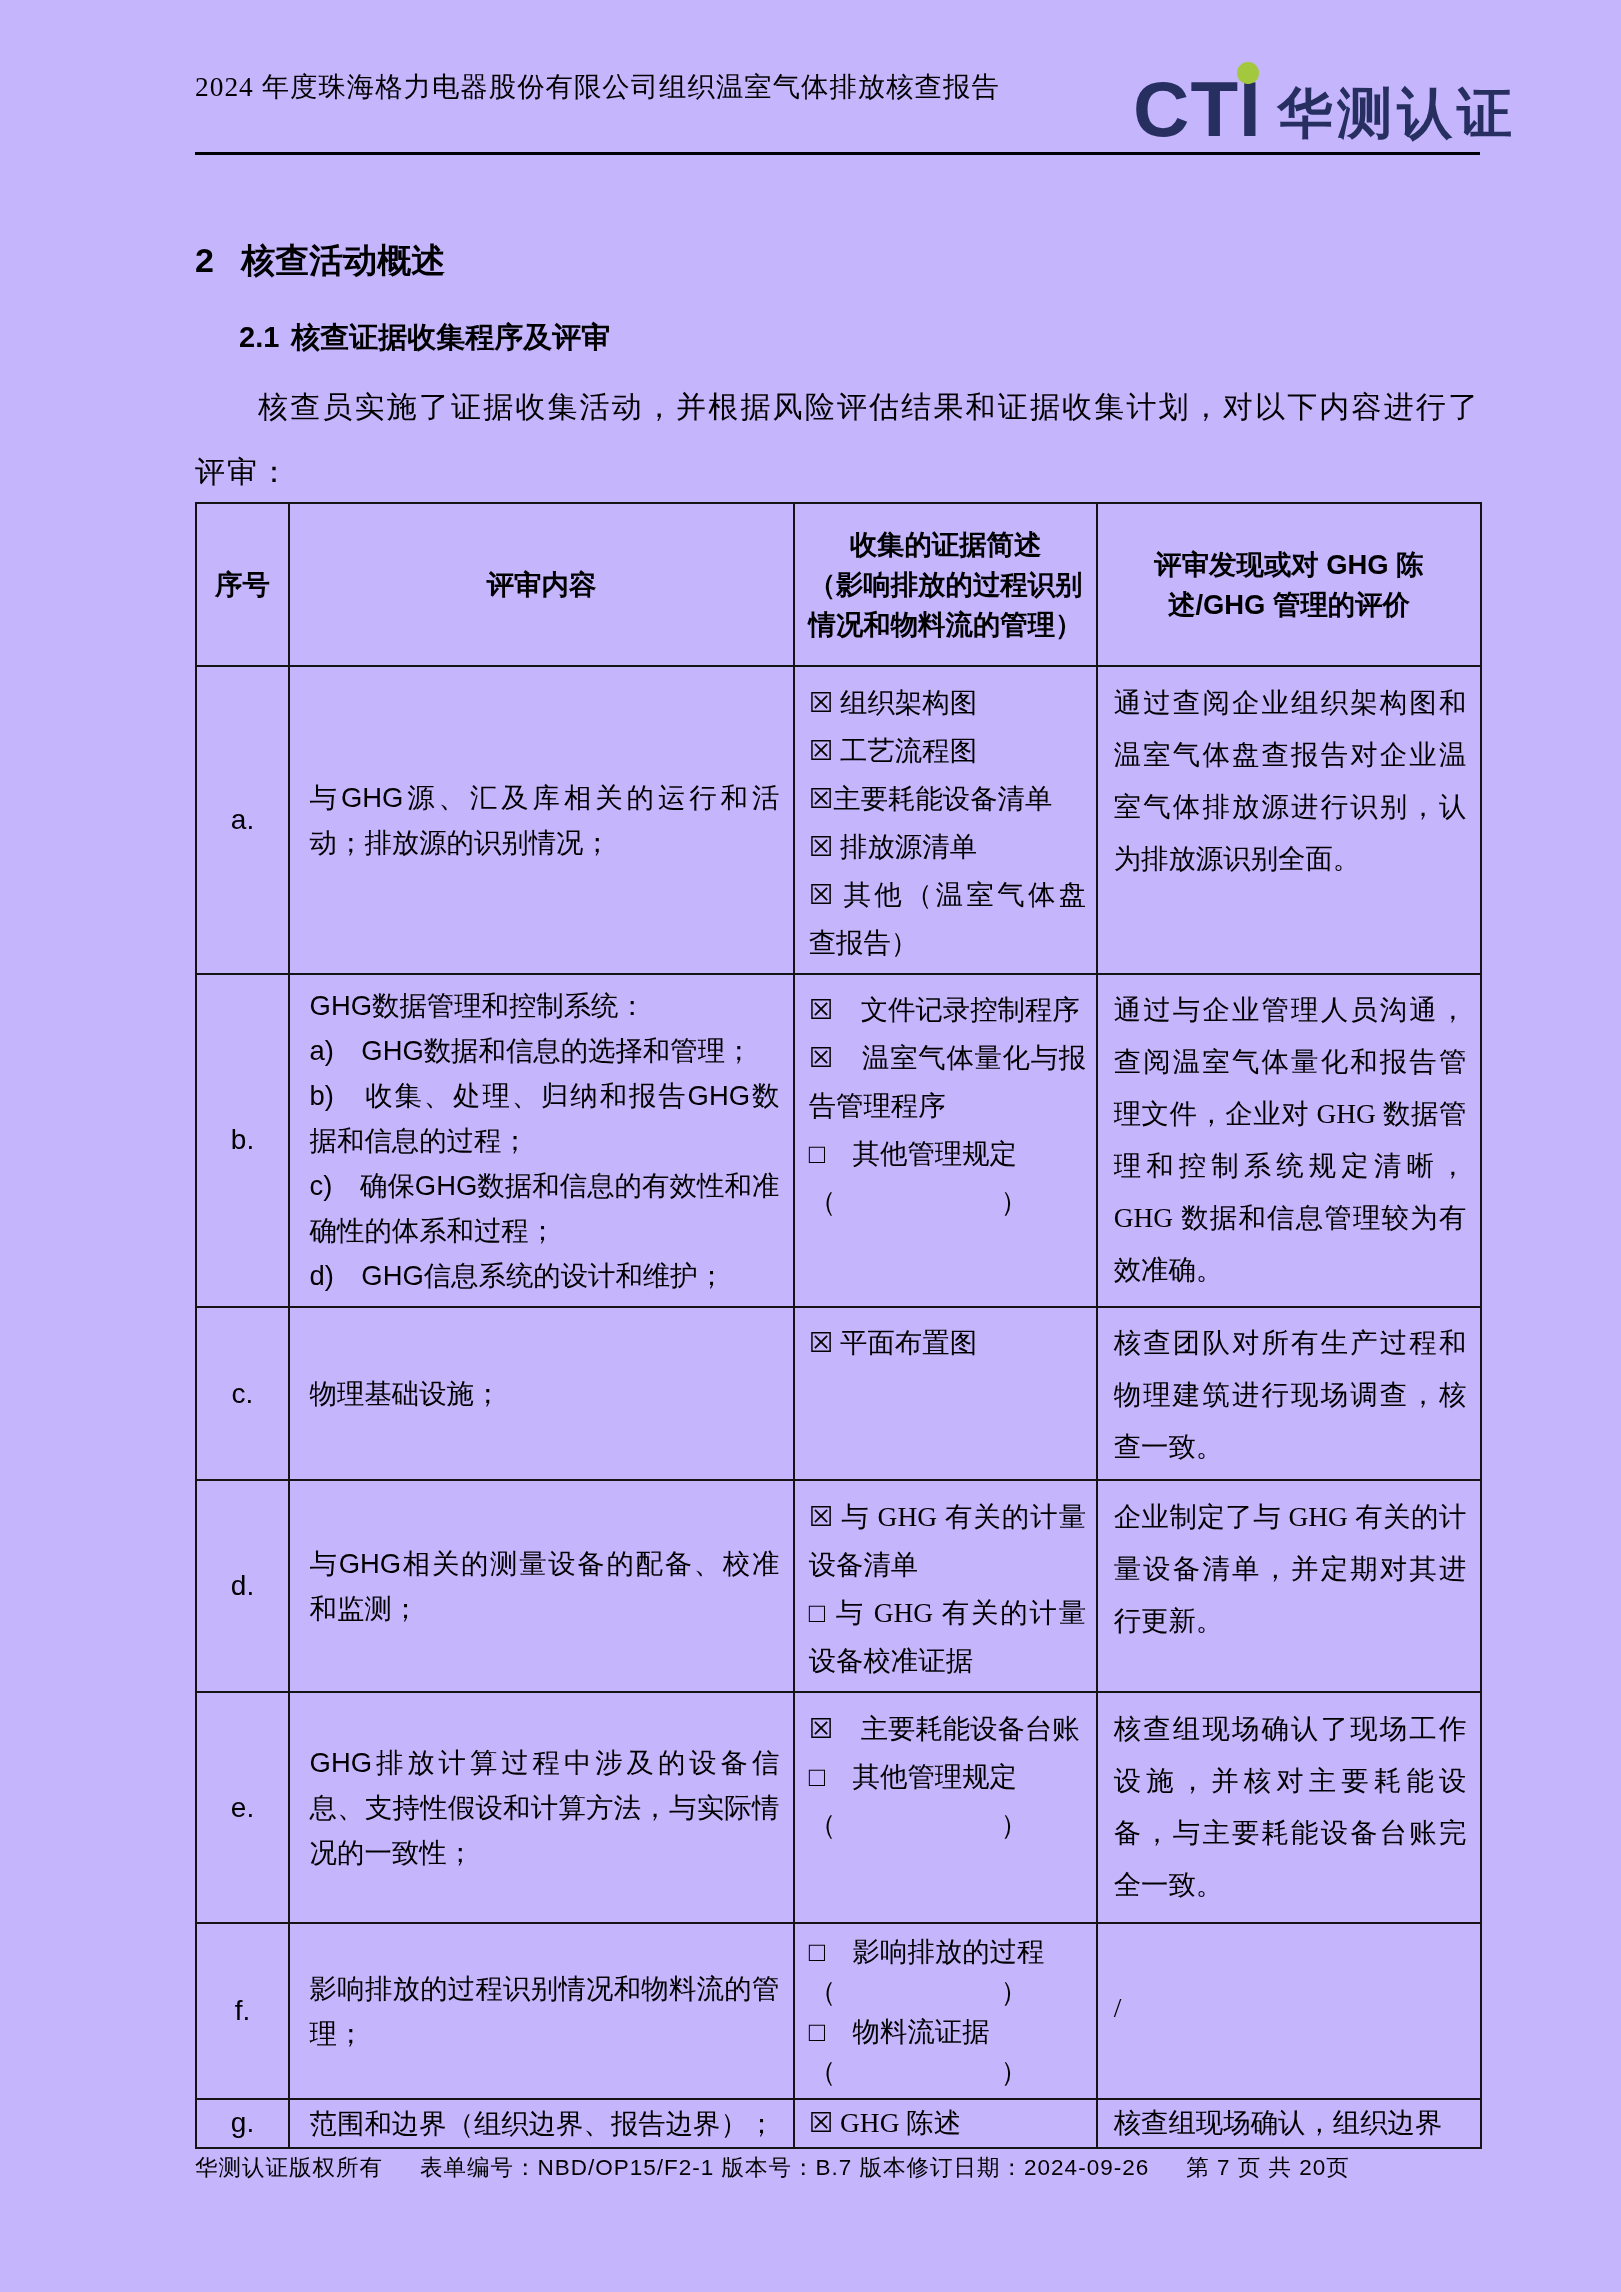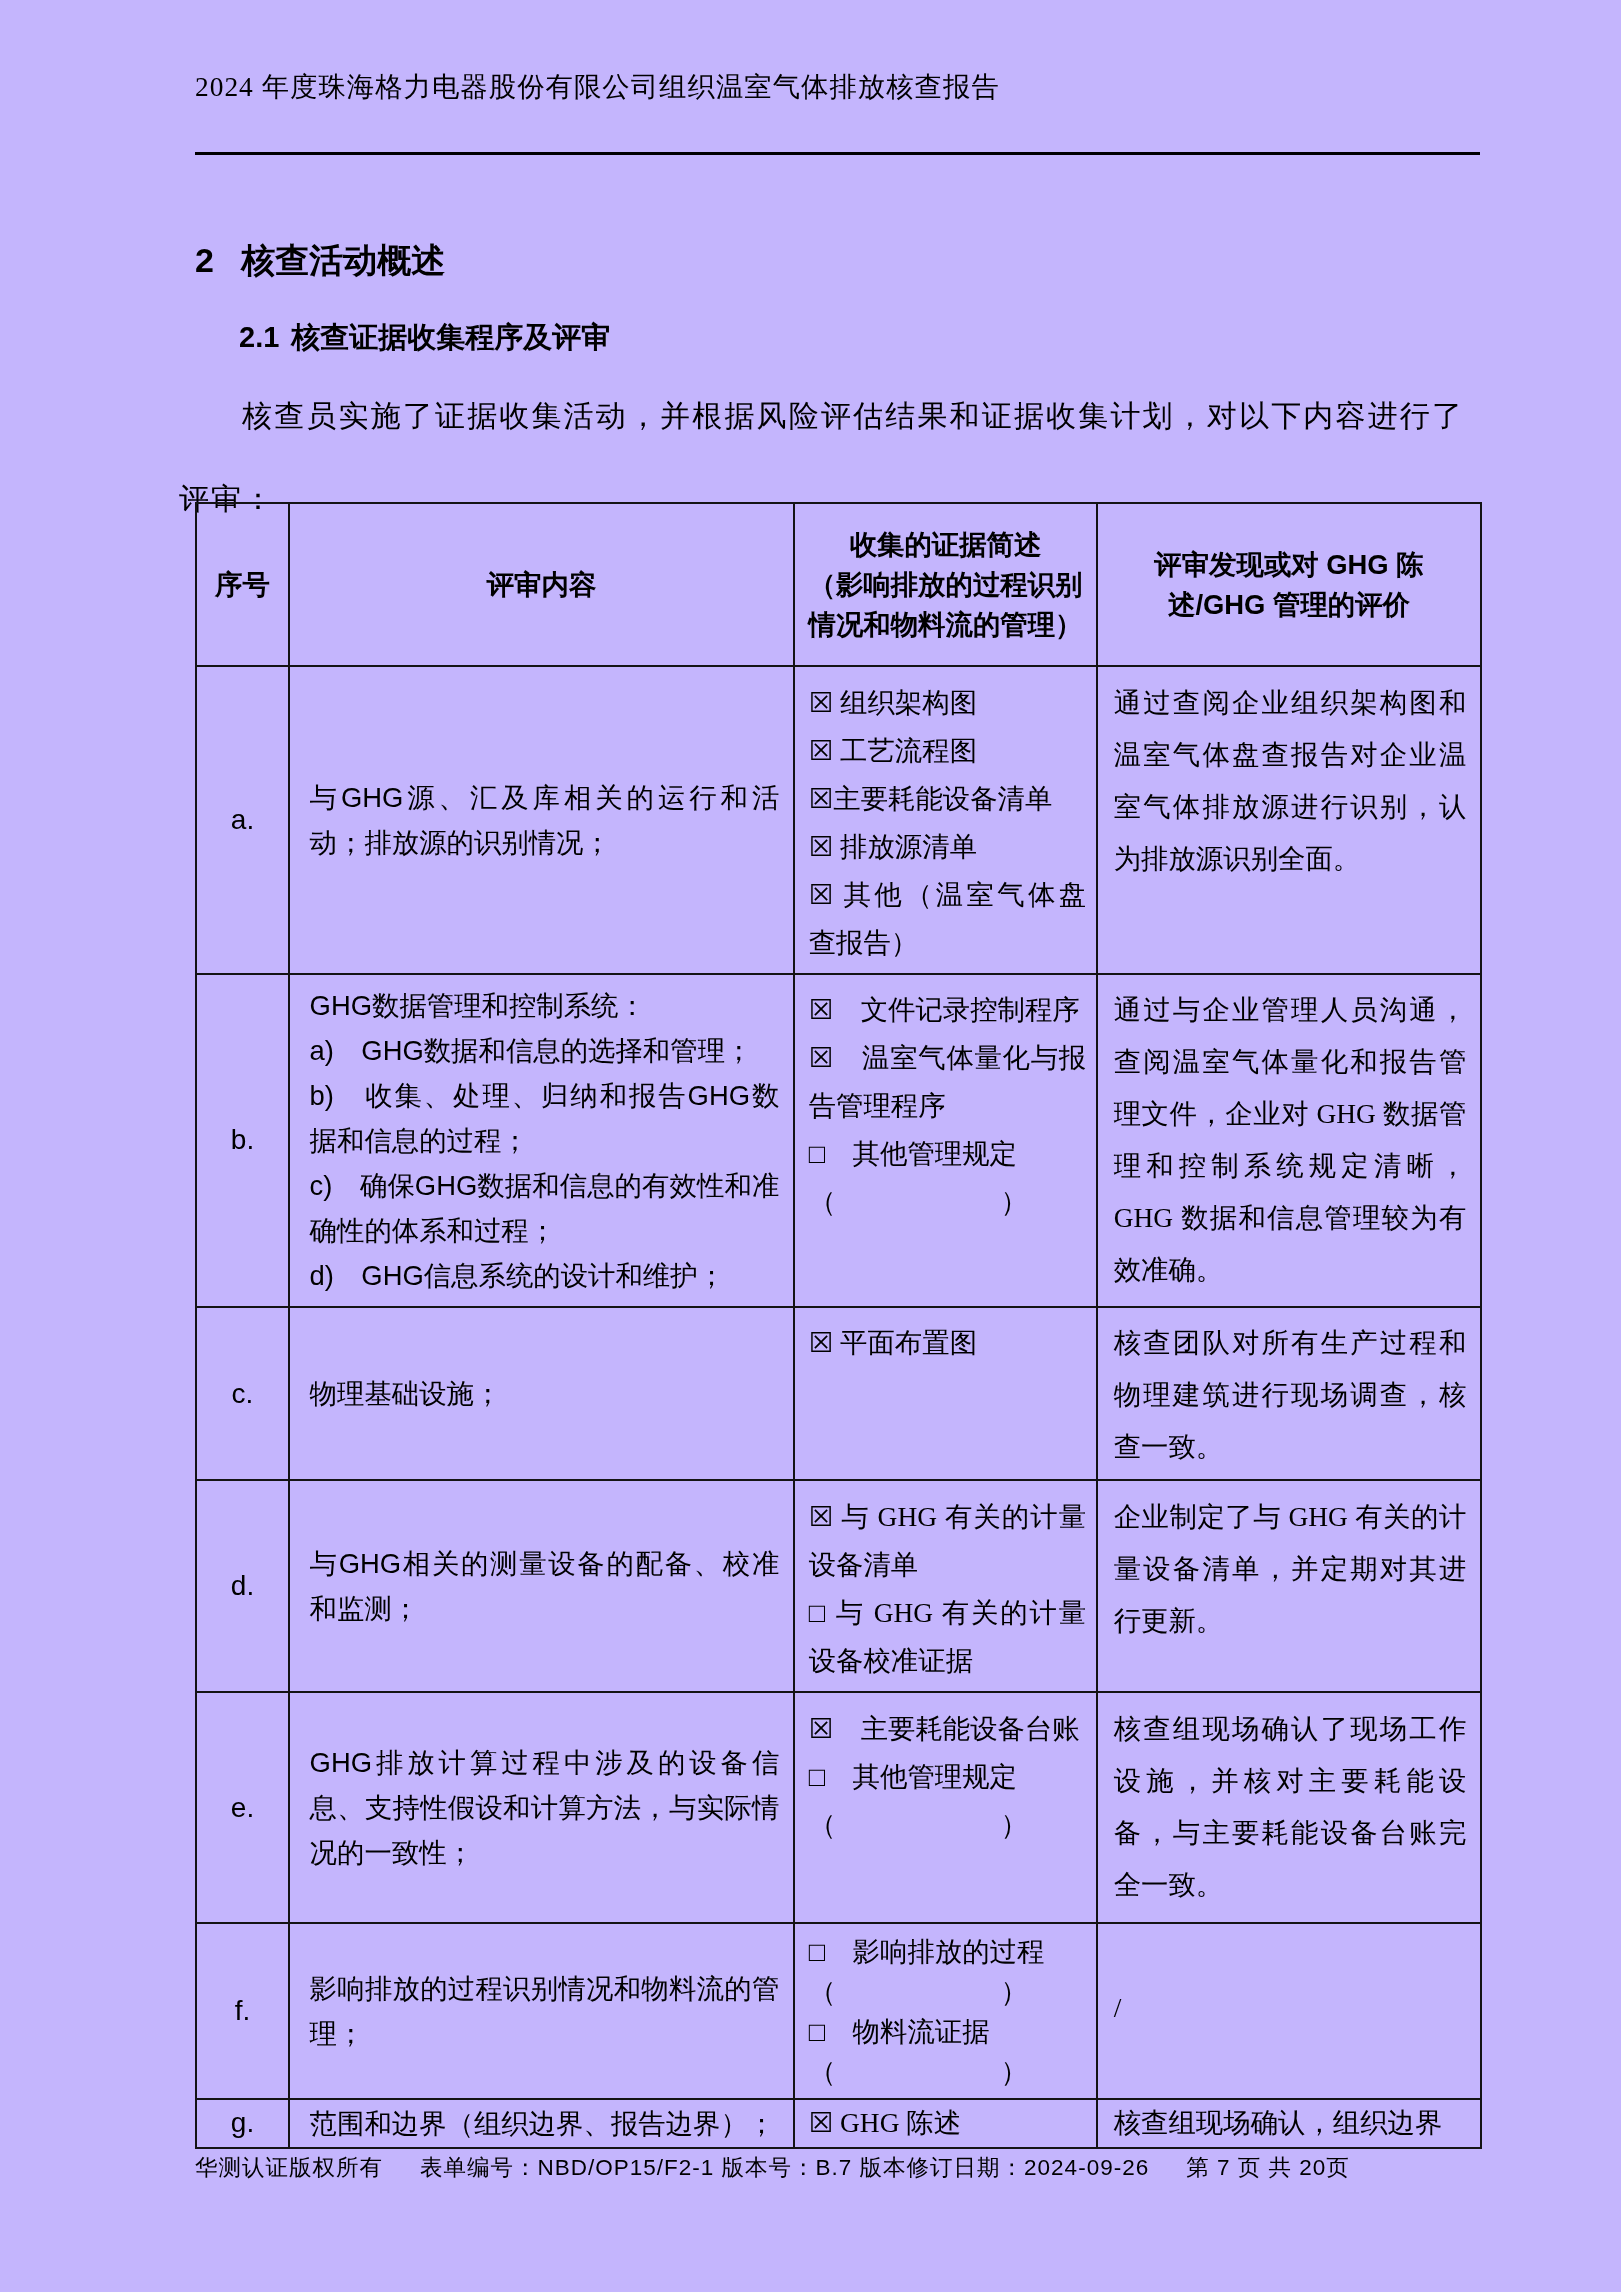"CTI" div.logo { html: none -> <div> <span><span>CTI</span><span></span></span> <span>华测认证</span> </div> }
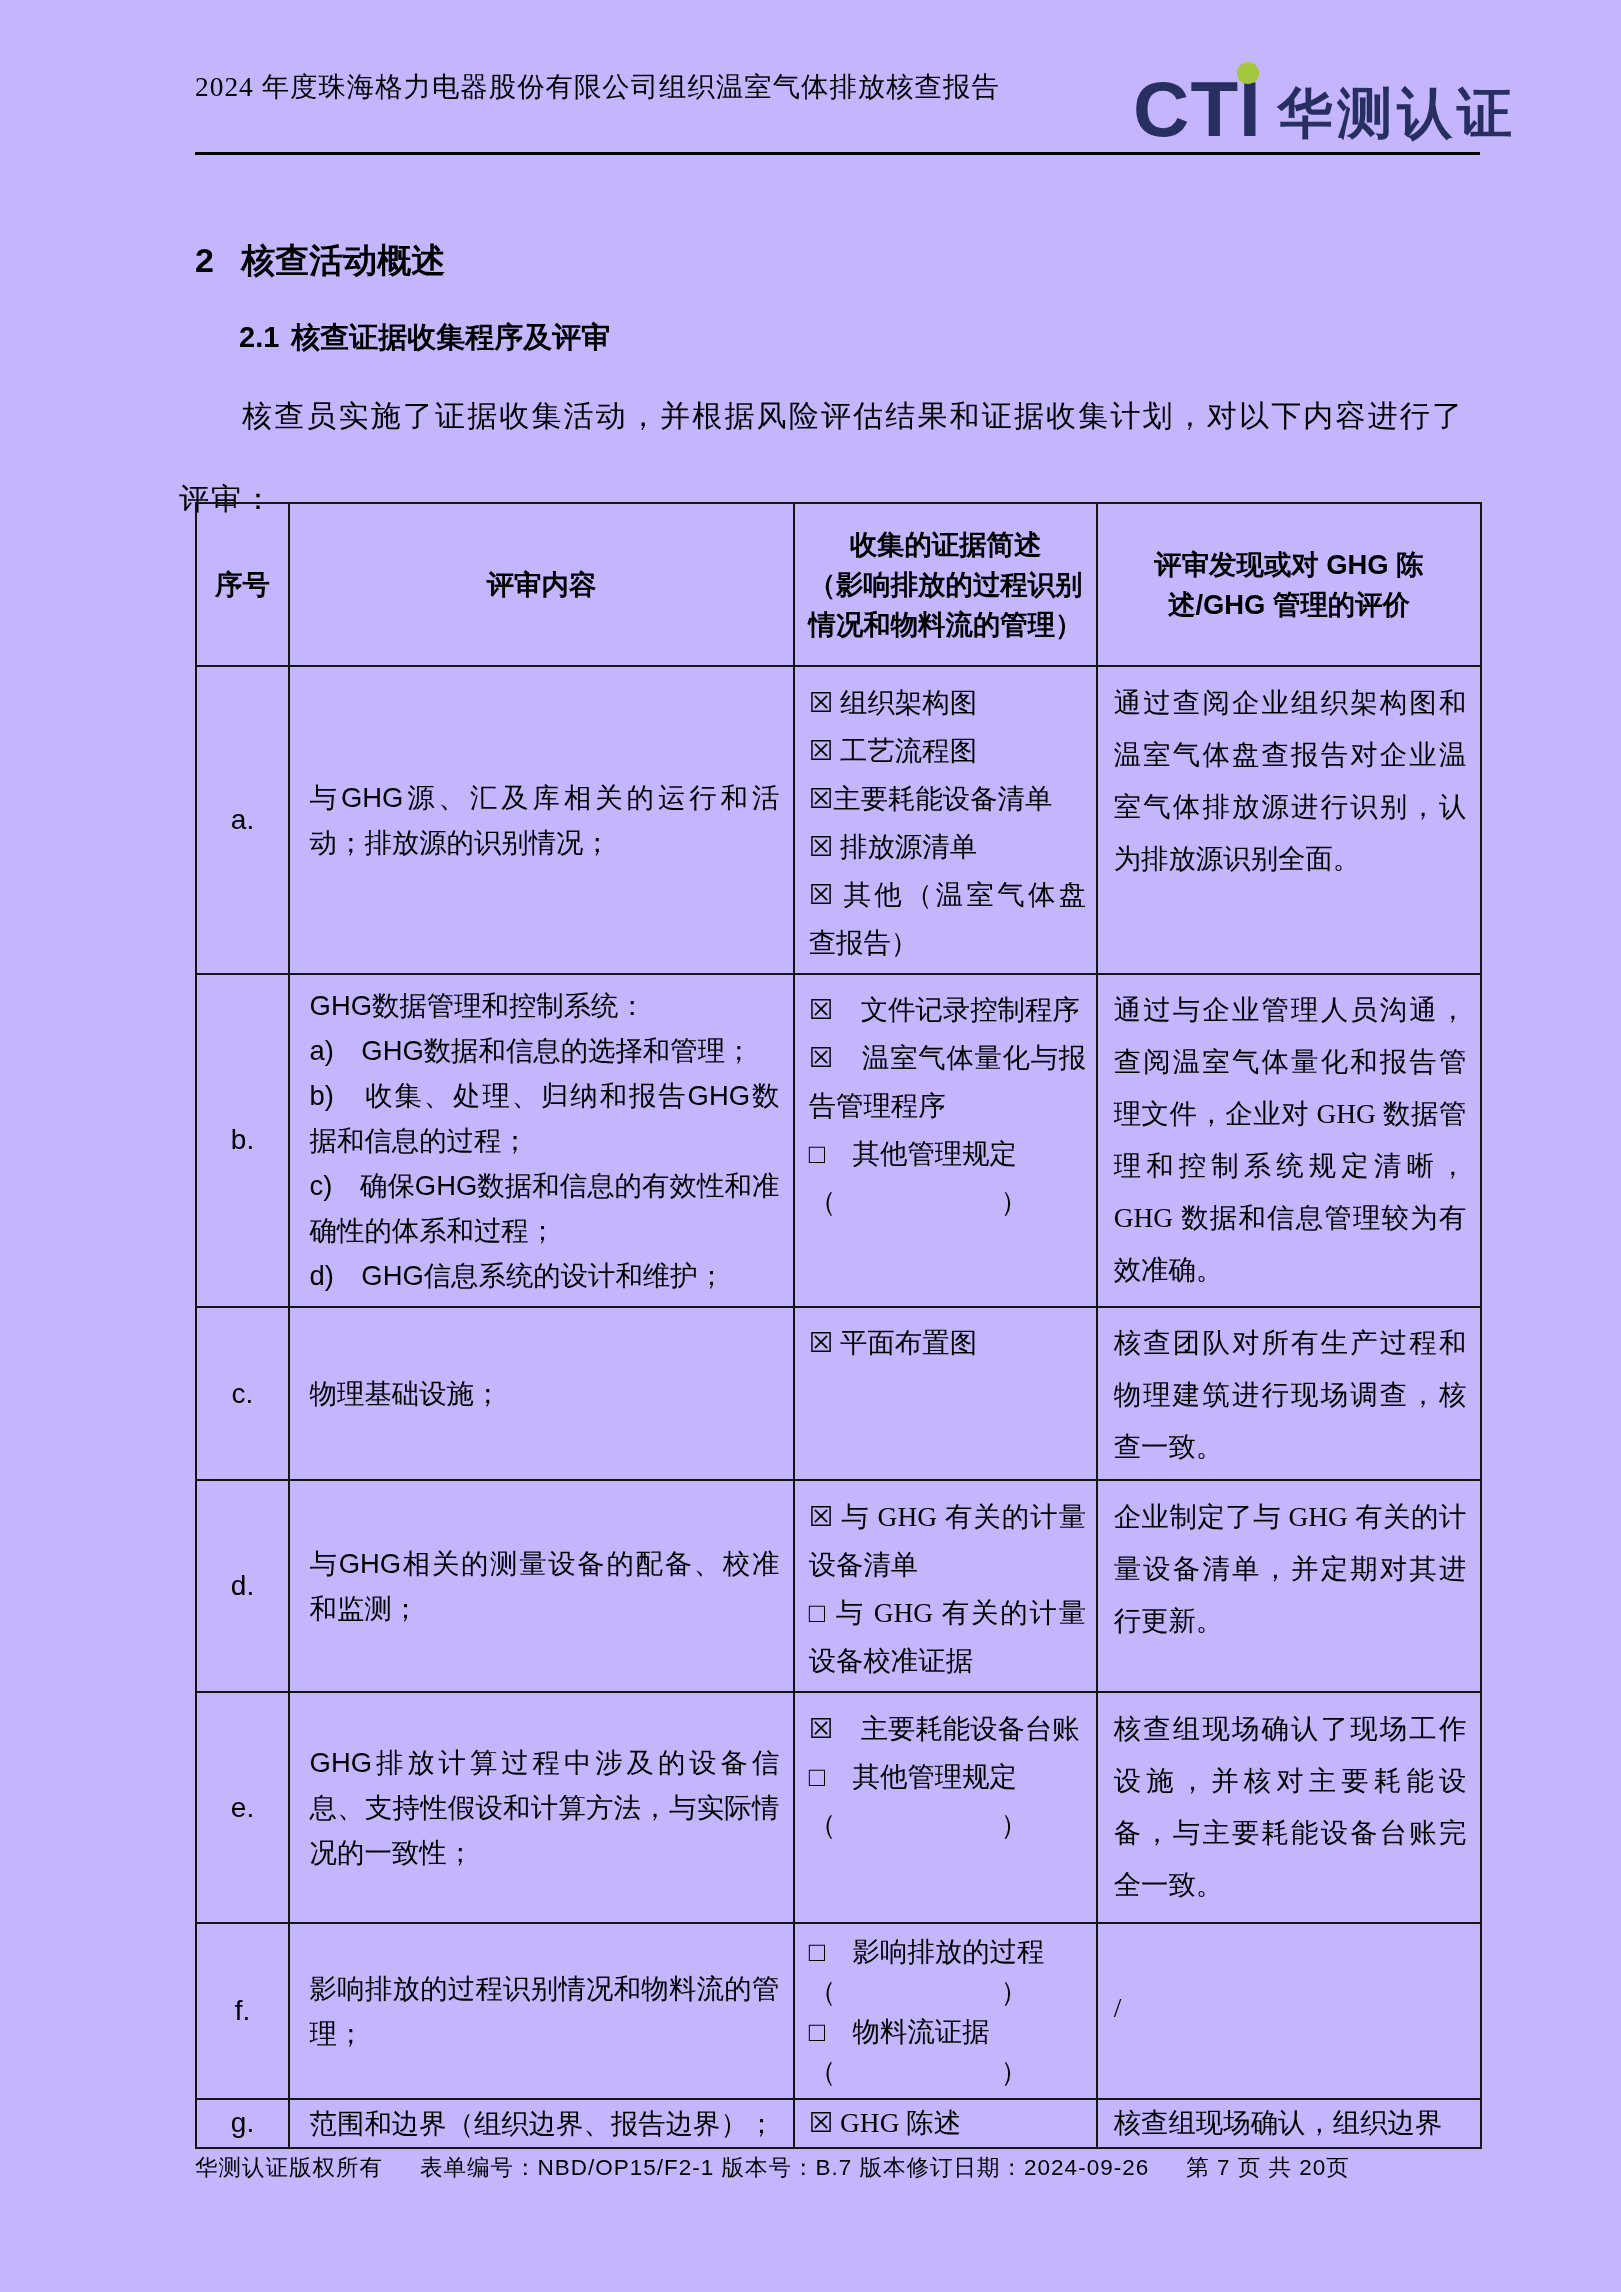"核查员实施了证据收集活动，并根据风险评估结果和证据收集计划，对以下内容进行了评审" .intro { left: 179px -> 195px; line-height: 83px -> 65px }
